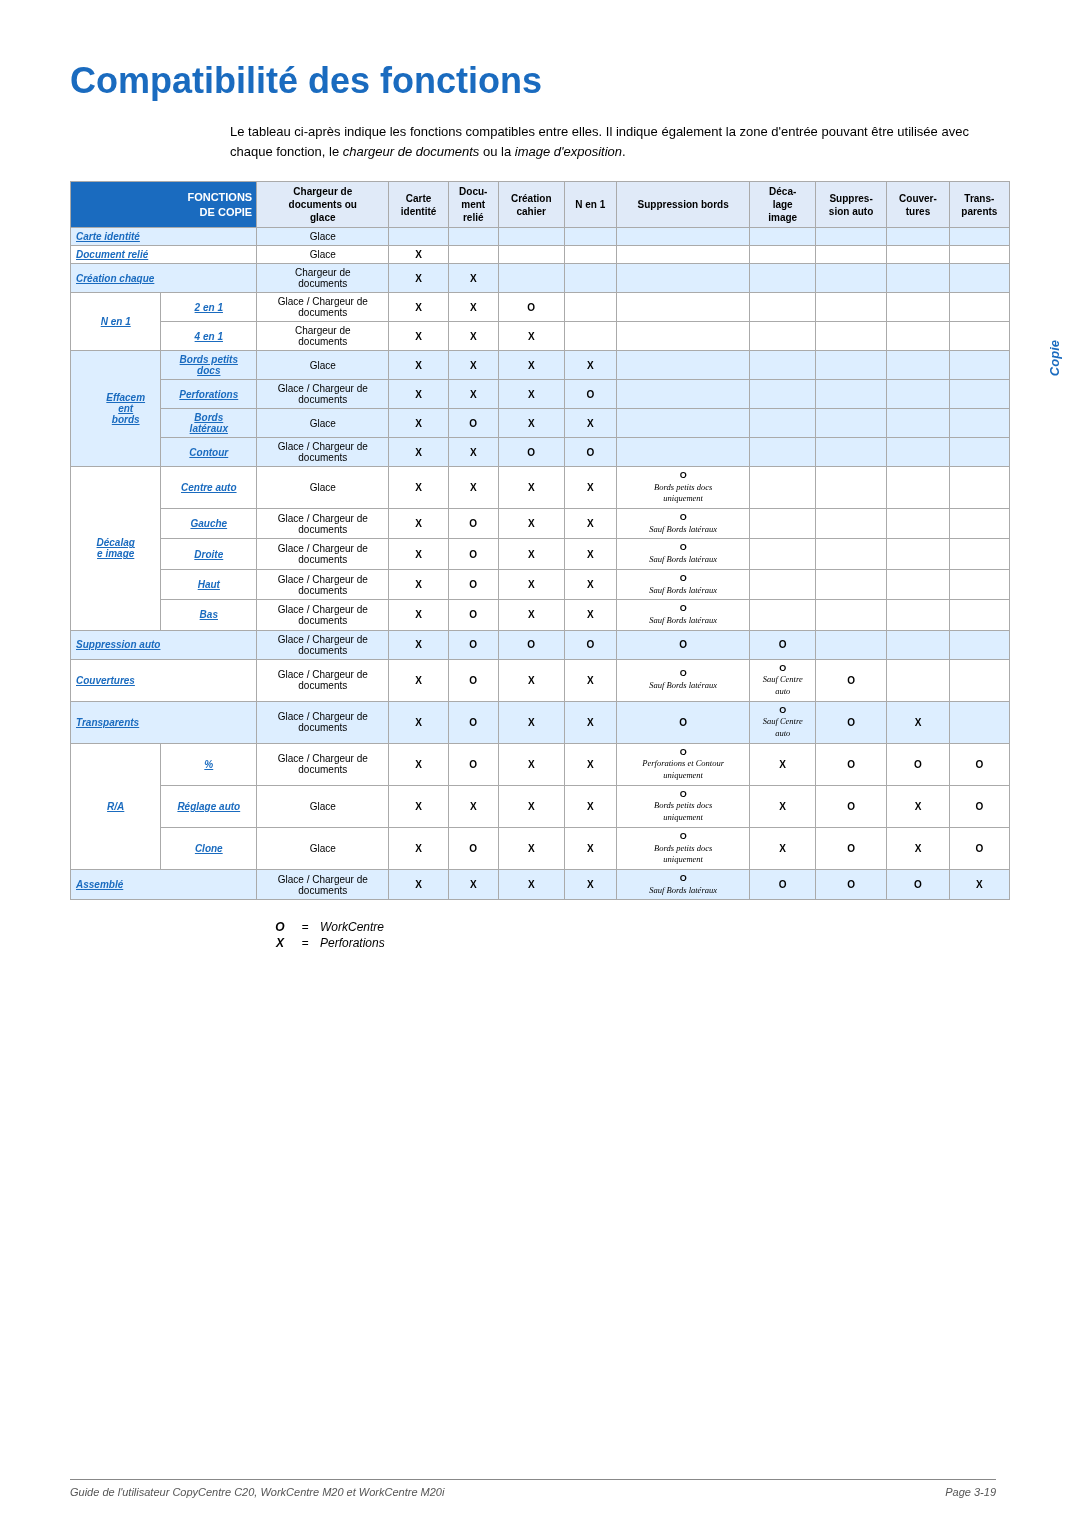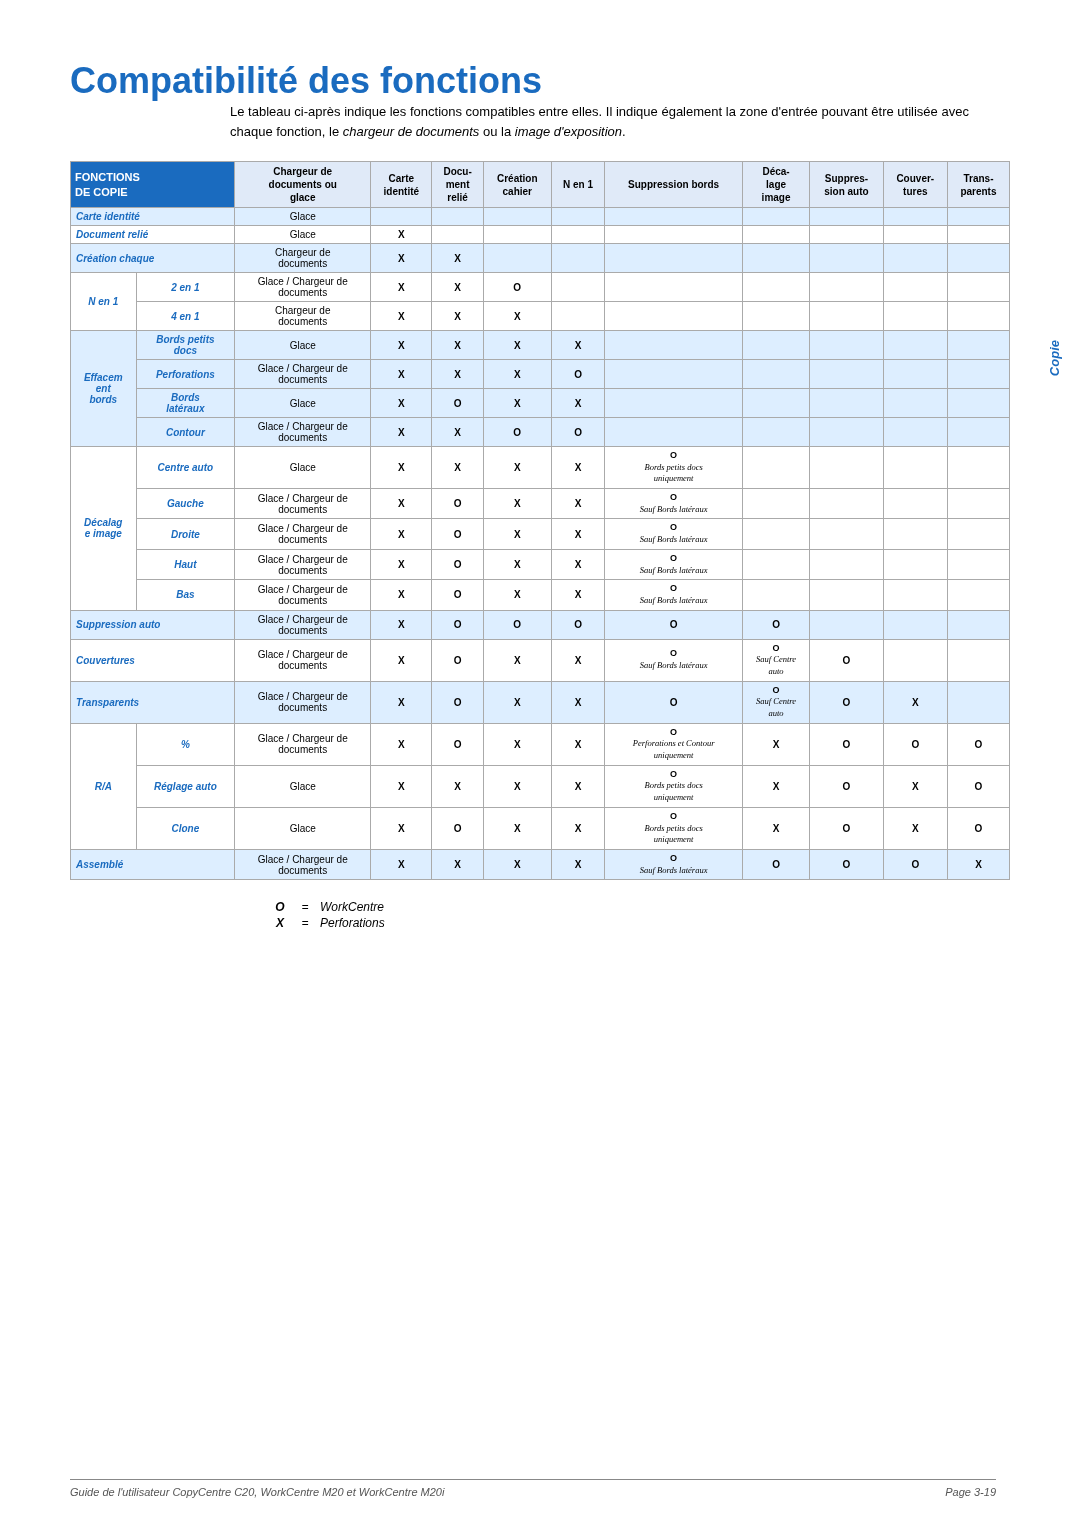"Compatibilité des fonctions" .page-title { margin-bottom: none -> 20px }
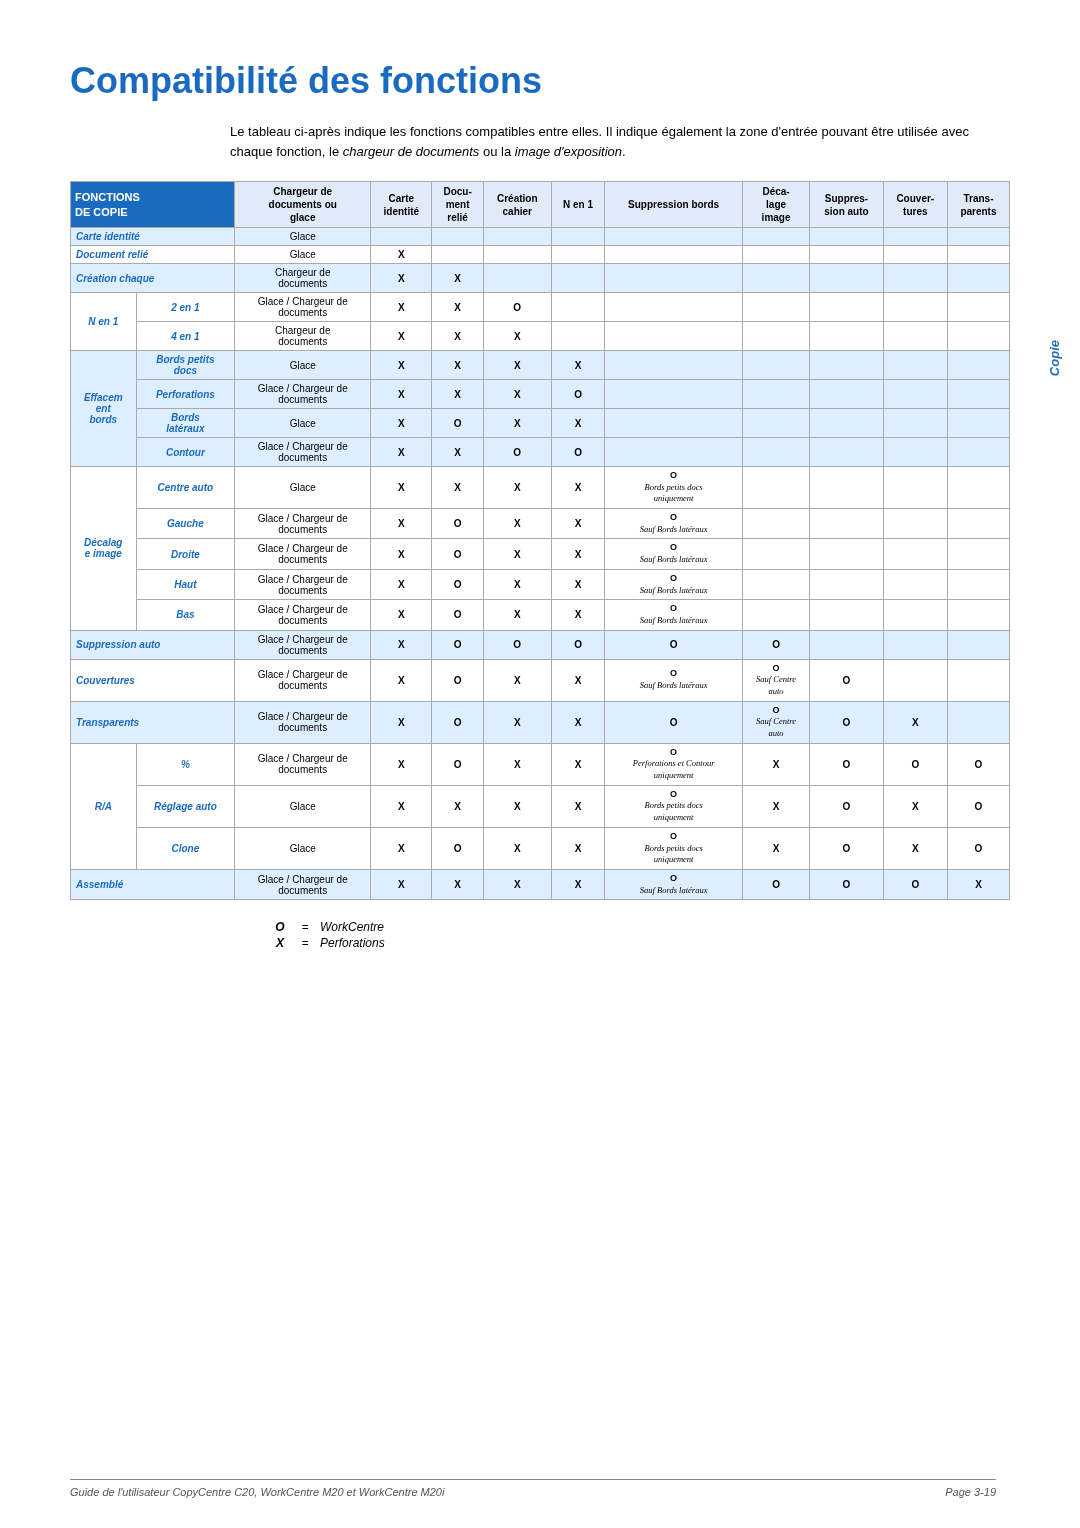"FONCTIONS" table thead tr th.fonctions-header { text-align: left -> right }
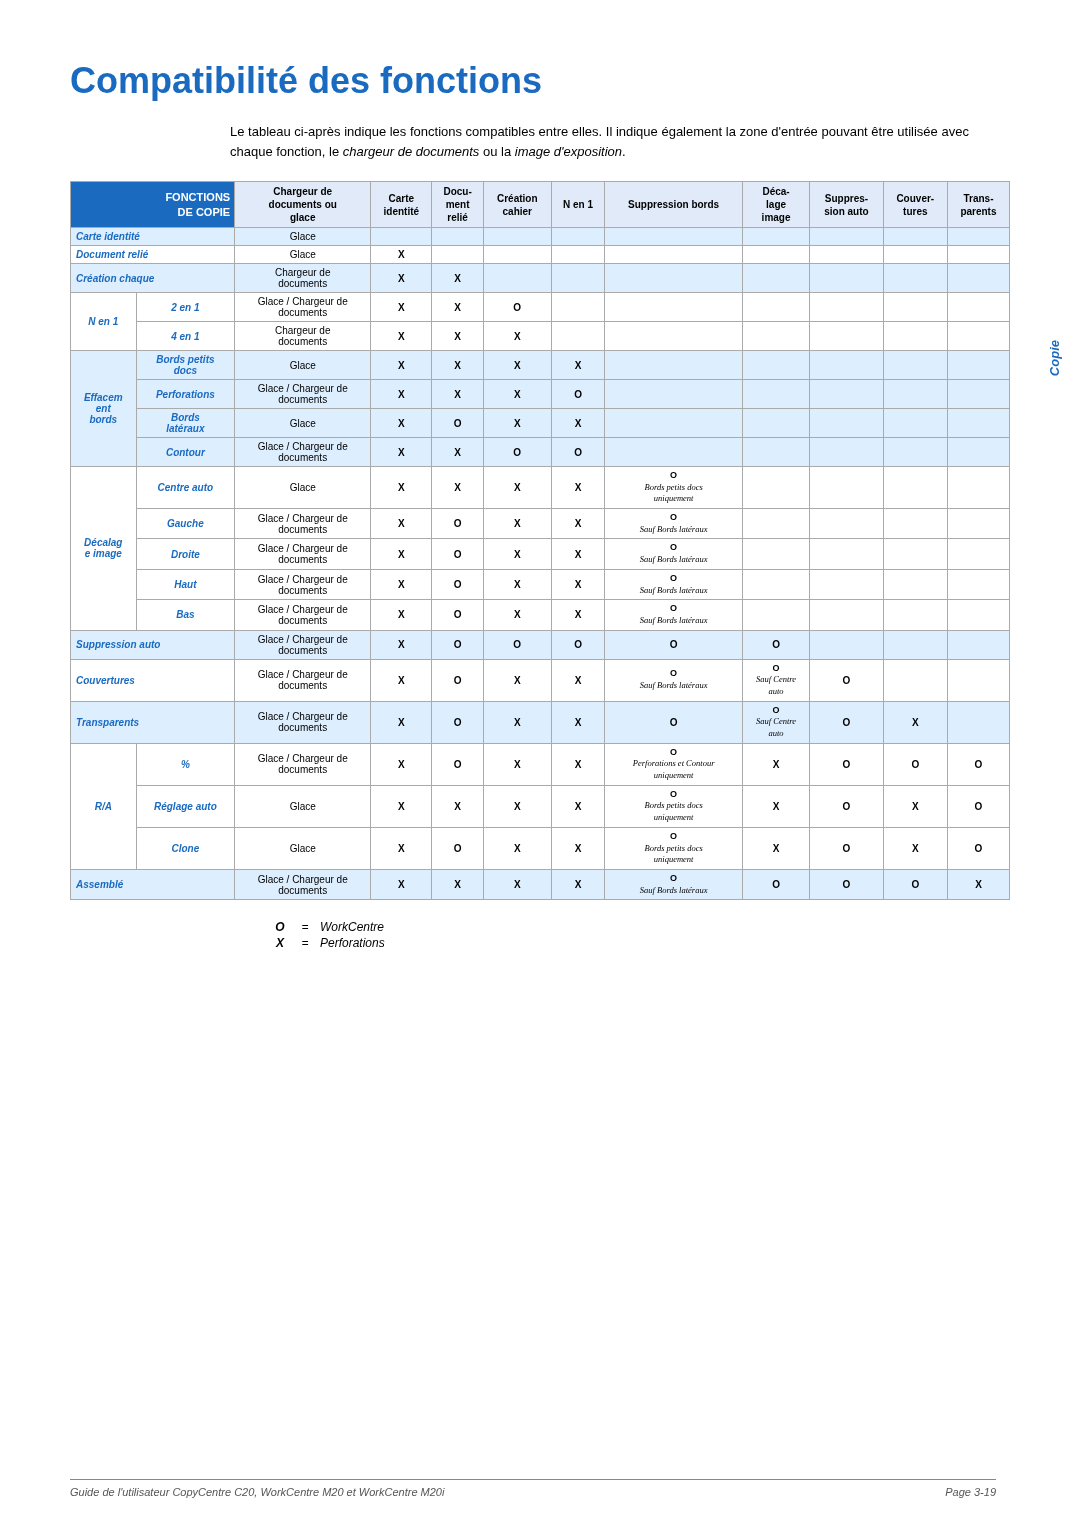"Carte identité" td.cyan-text, th.cyan-text { text-decoration: none -> underline }
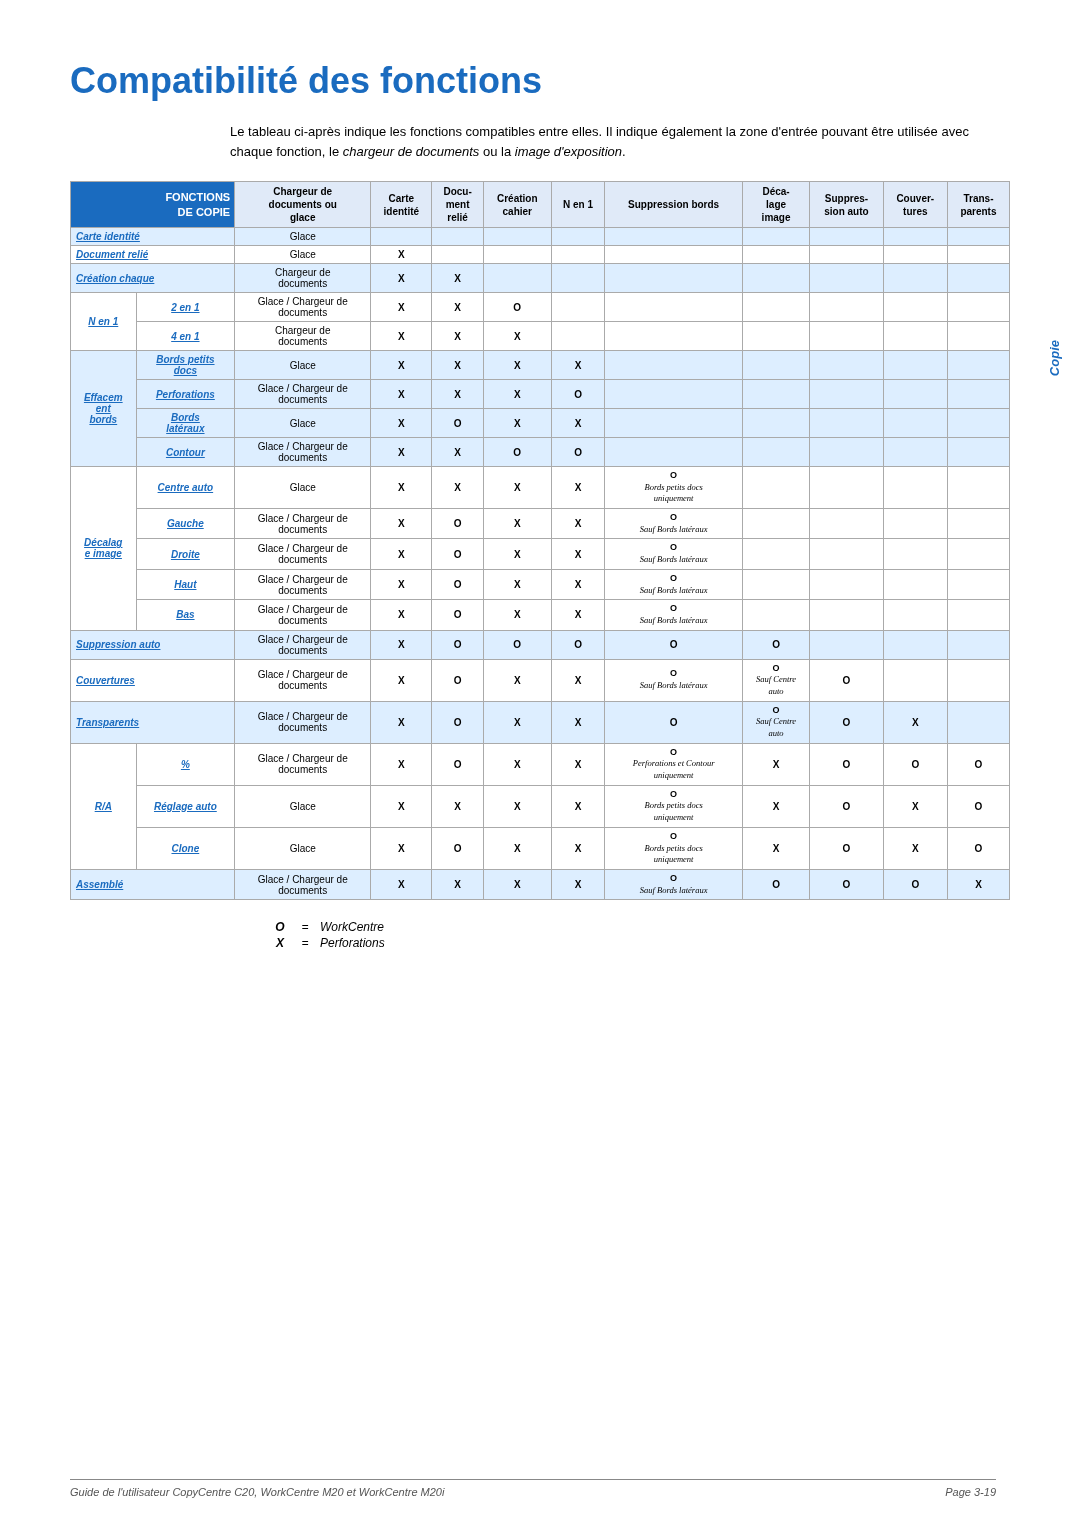"Effacem" td.cyan-text { padding-left: none -> 24px }
